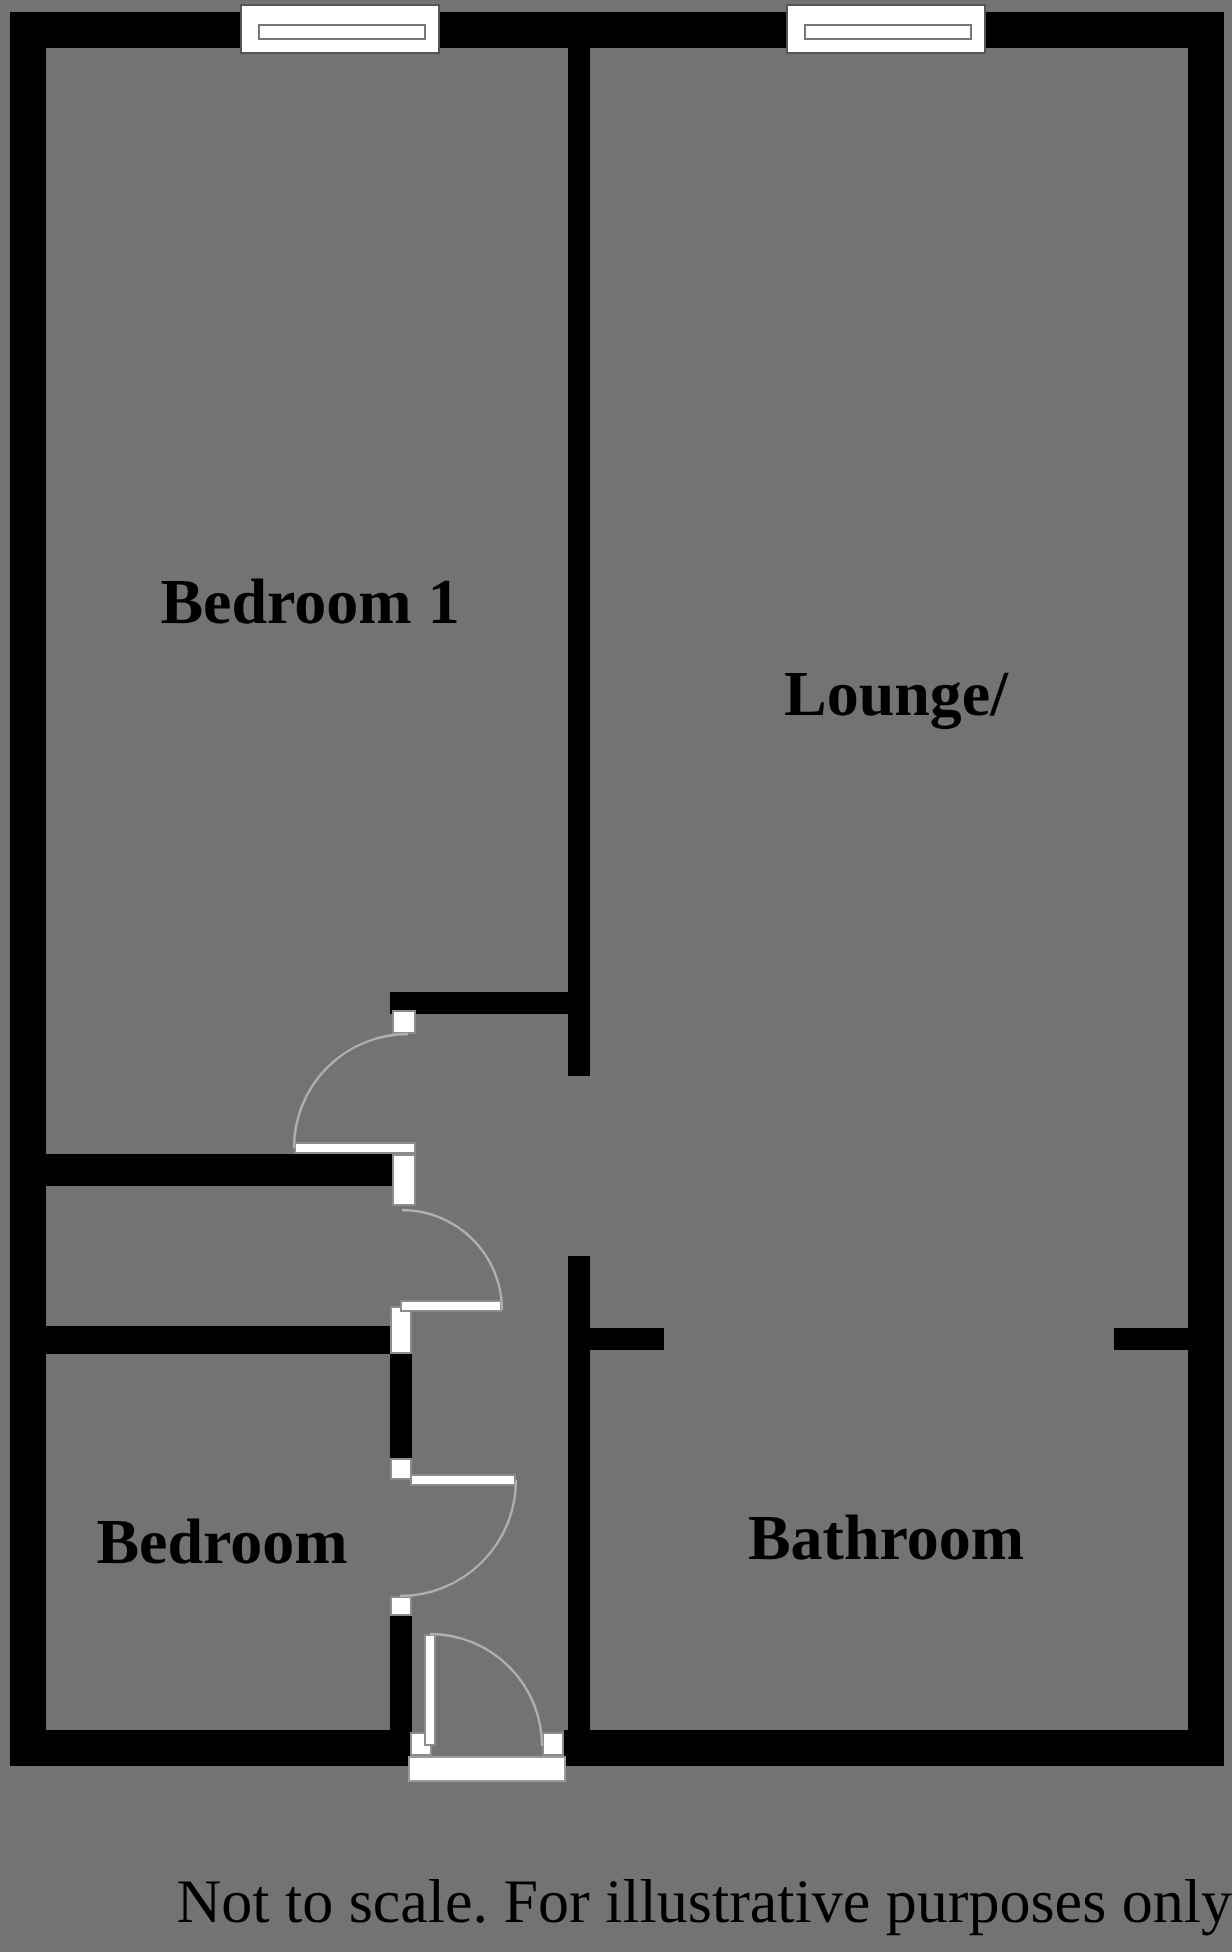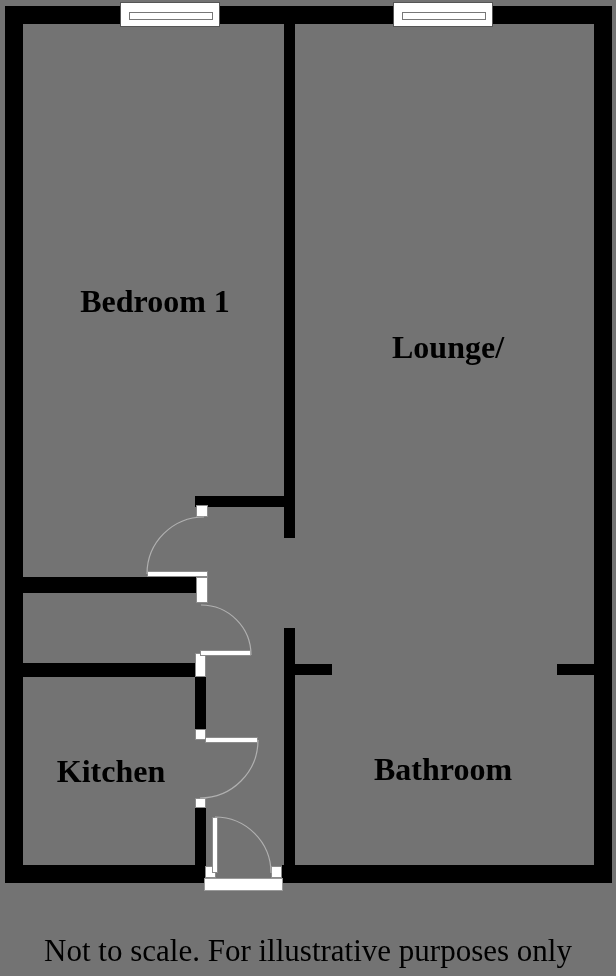"Kitchen" div { text: Kitchen -> Bedroom }
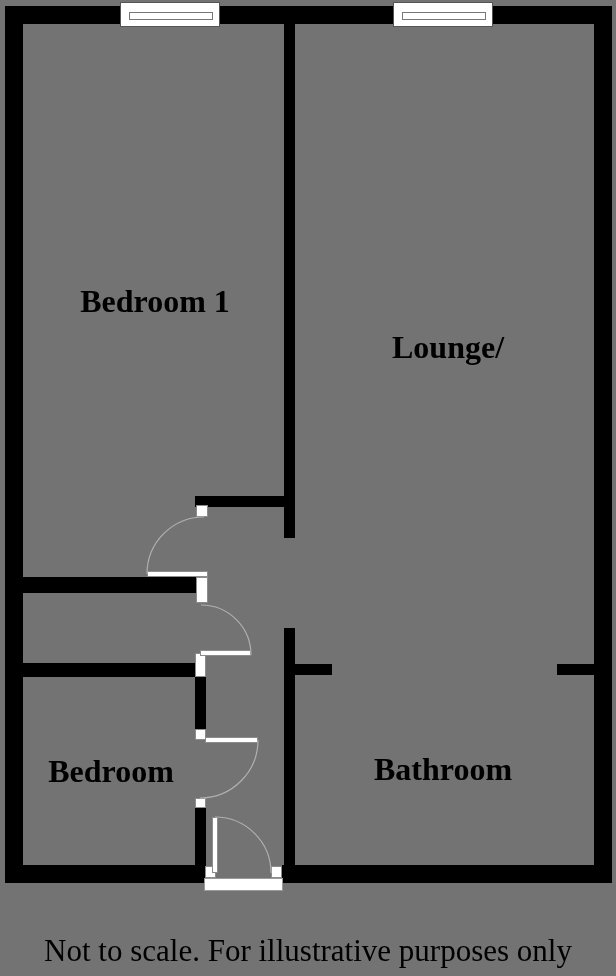"Not to scale. For illustrative" .caption { text-align: center -> right }
